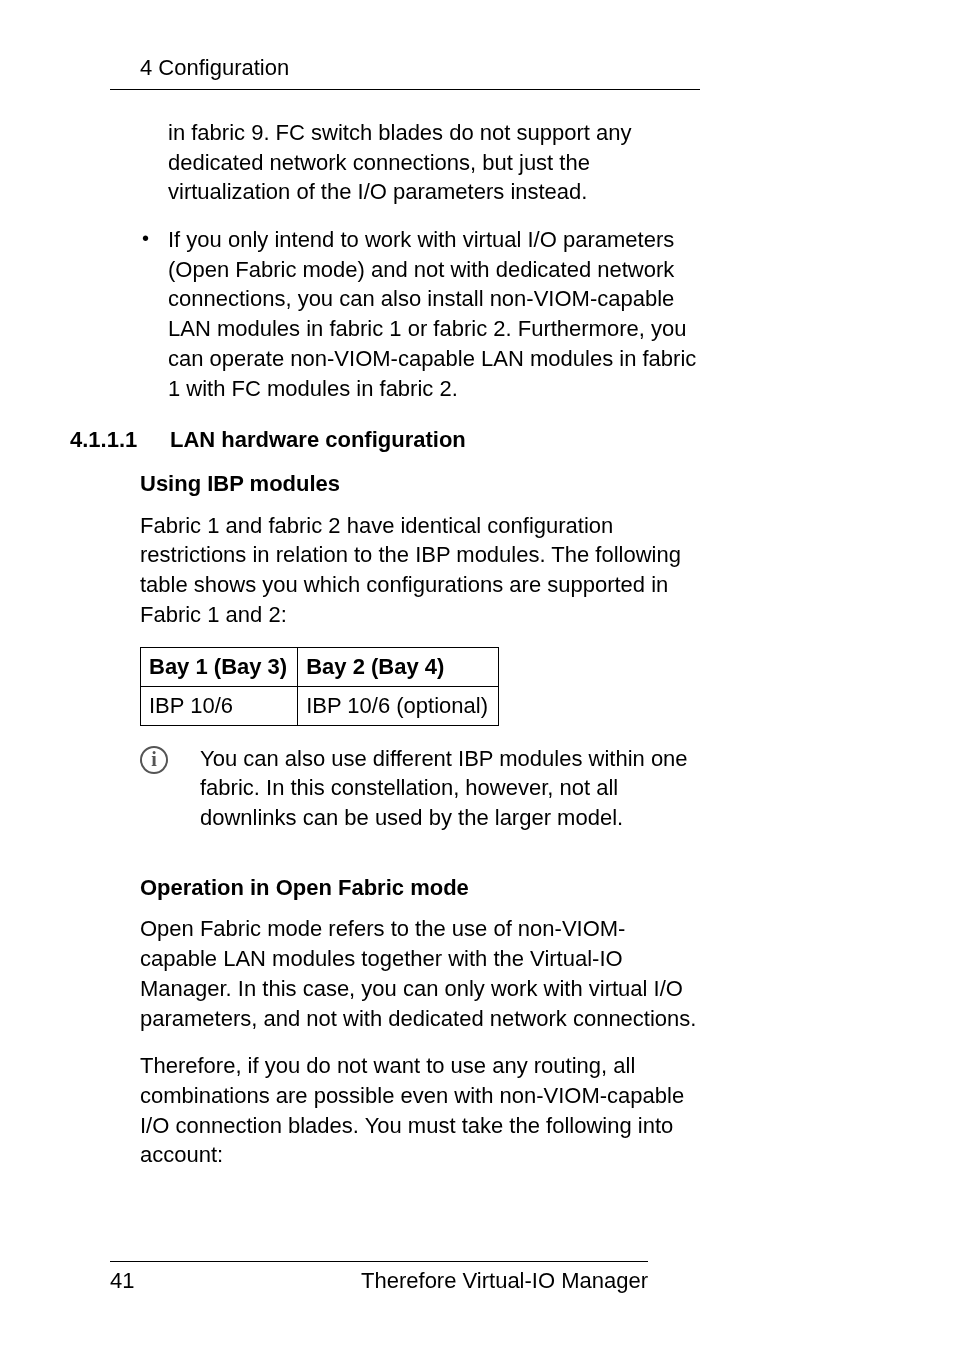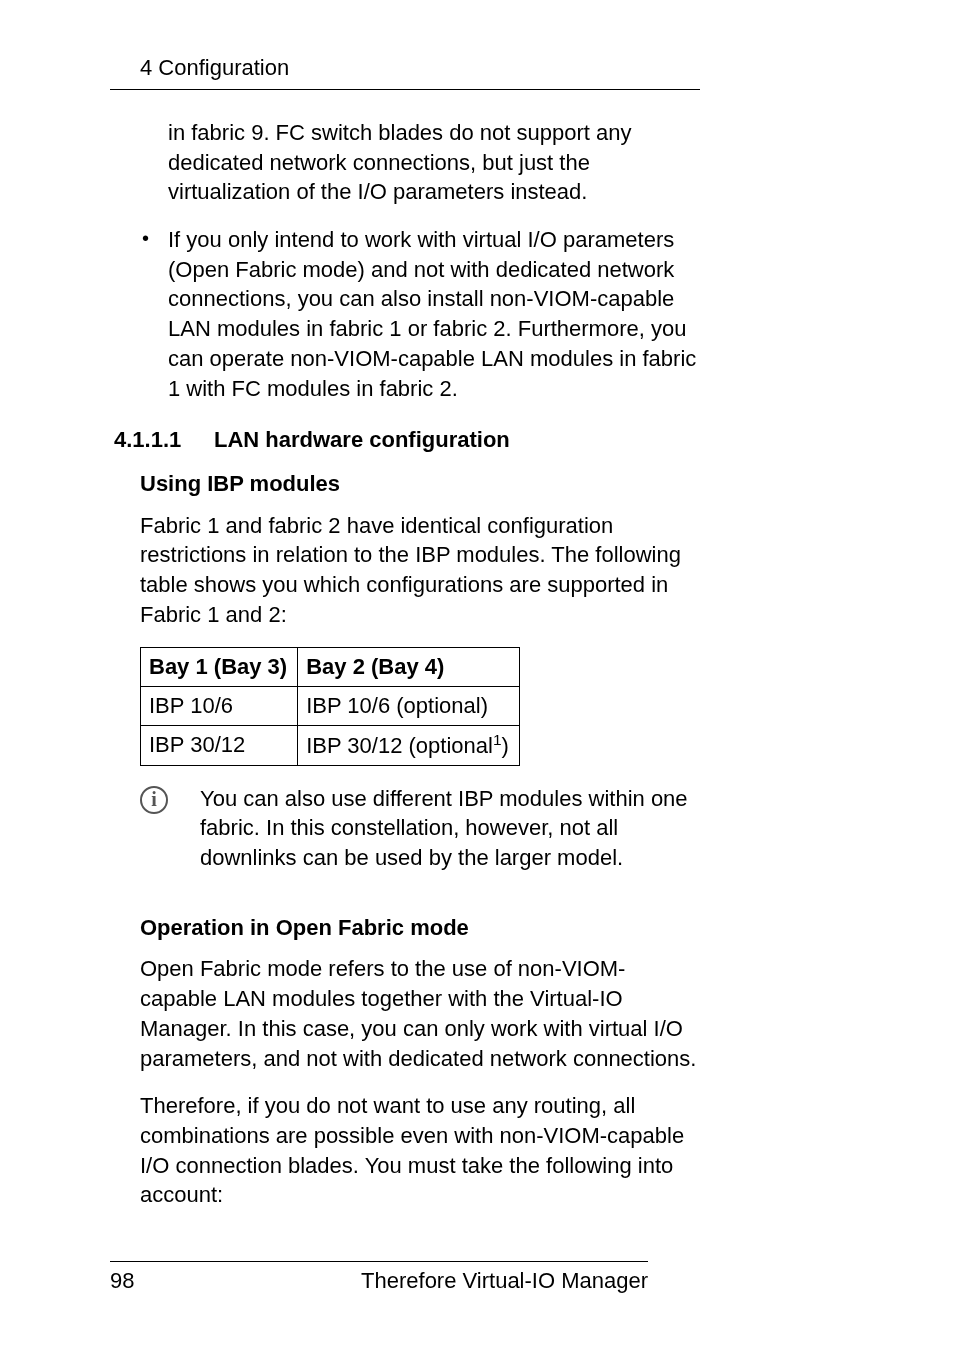"4.1.1.1" .section-num { margin-left: 44px -> none }
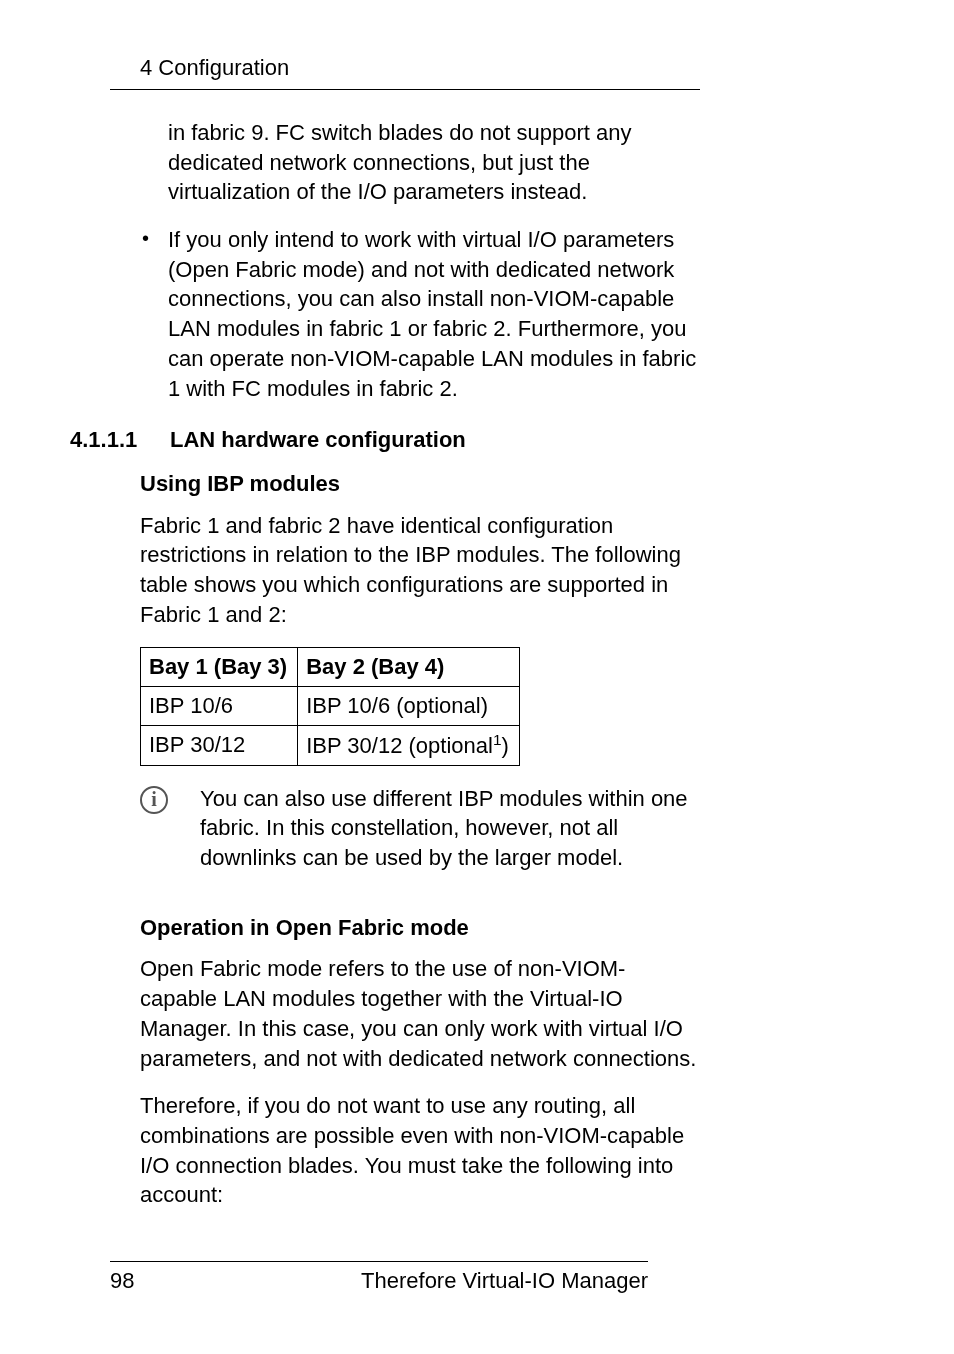"IBP 30/12" tr { html: <tr> <td>IBP 30/12</td> <td><span>IBP 30/12 (optional</span><sup>1</sup><span>)</span></td> </tr> -> none }
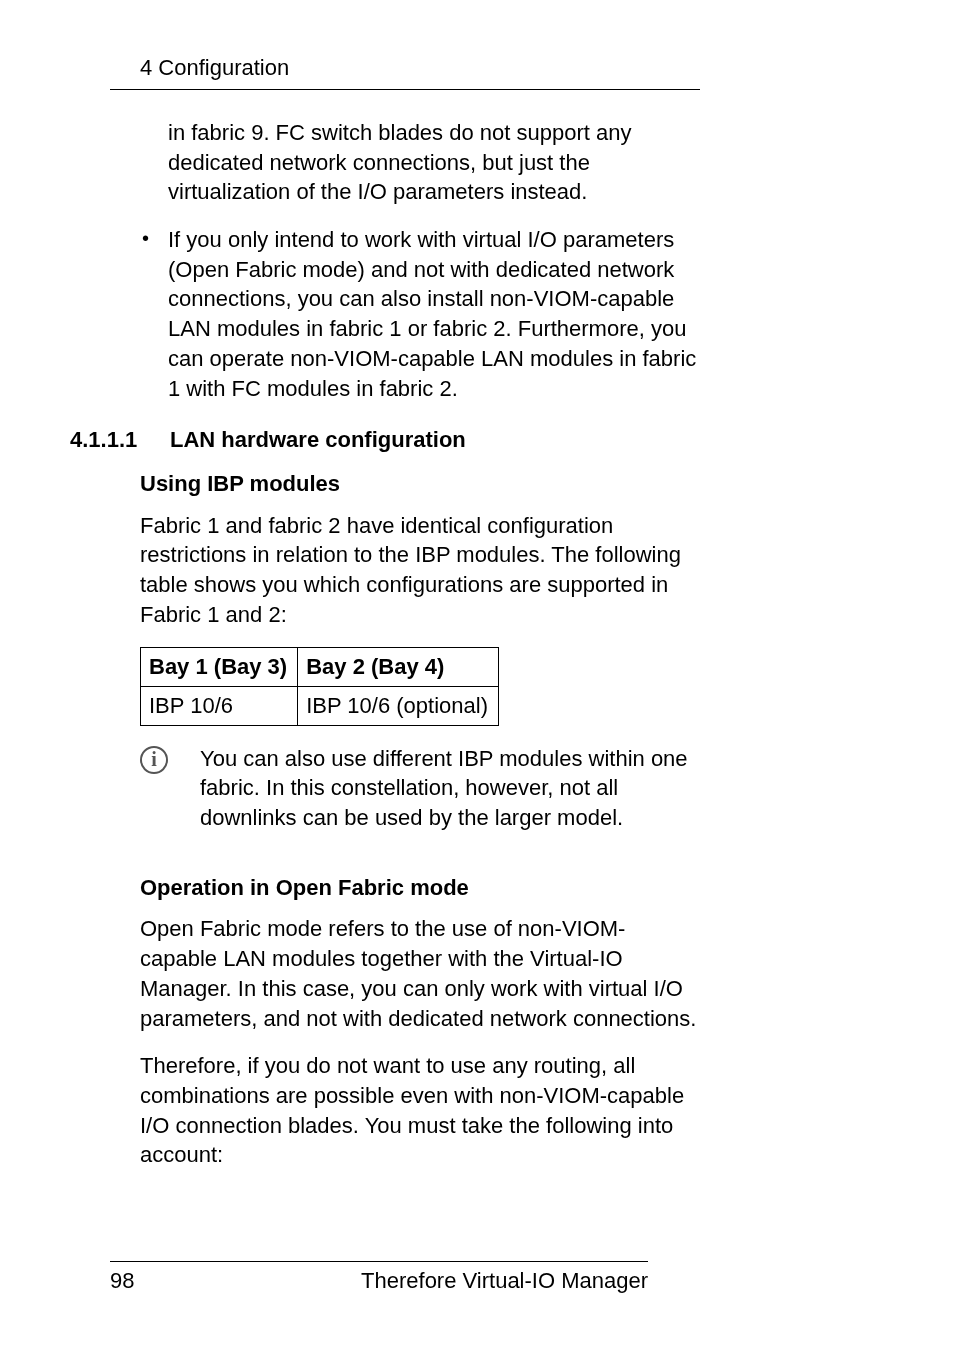"98" span { text: 98 -> 41 }
